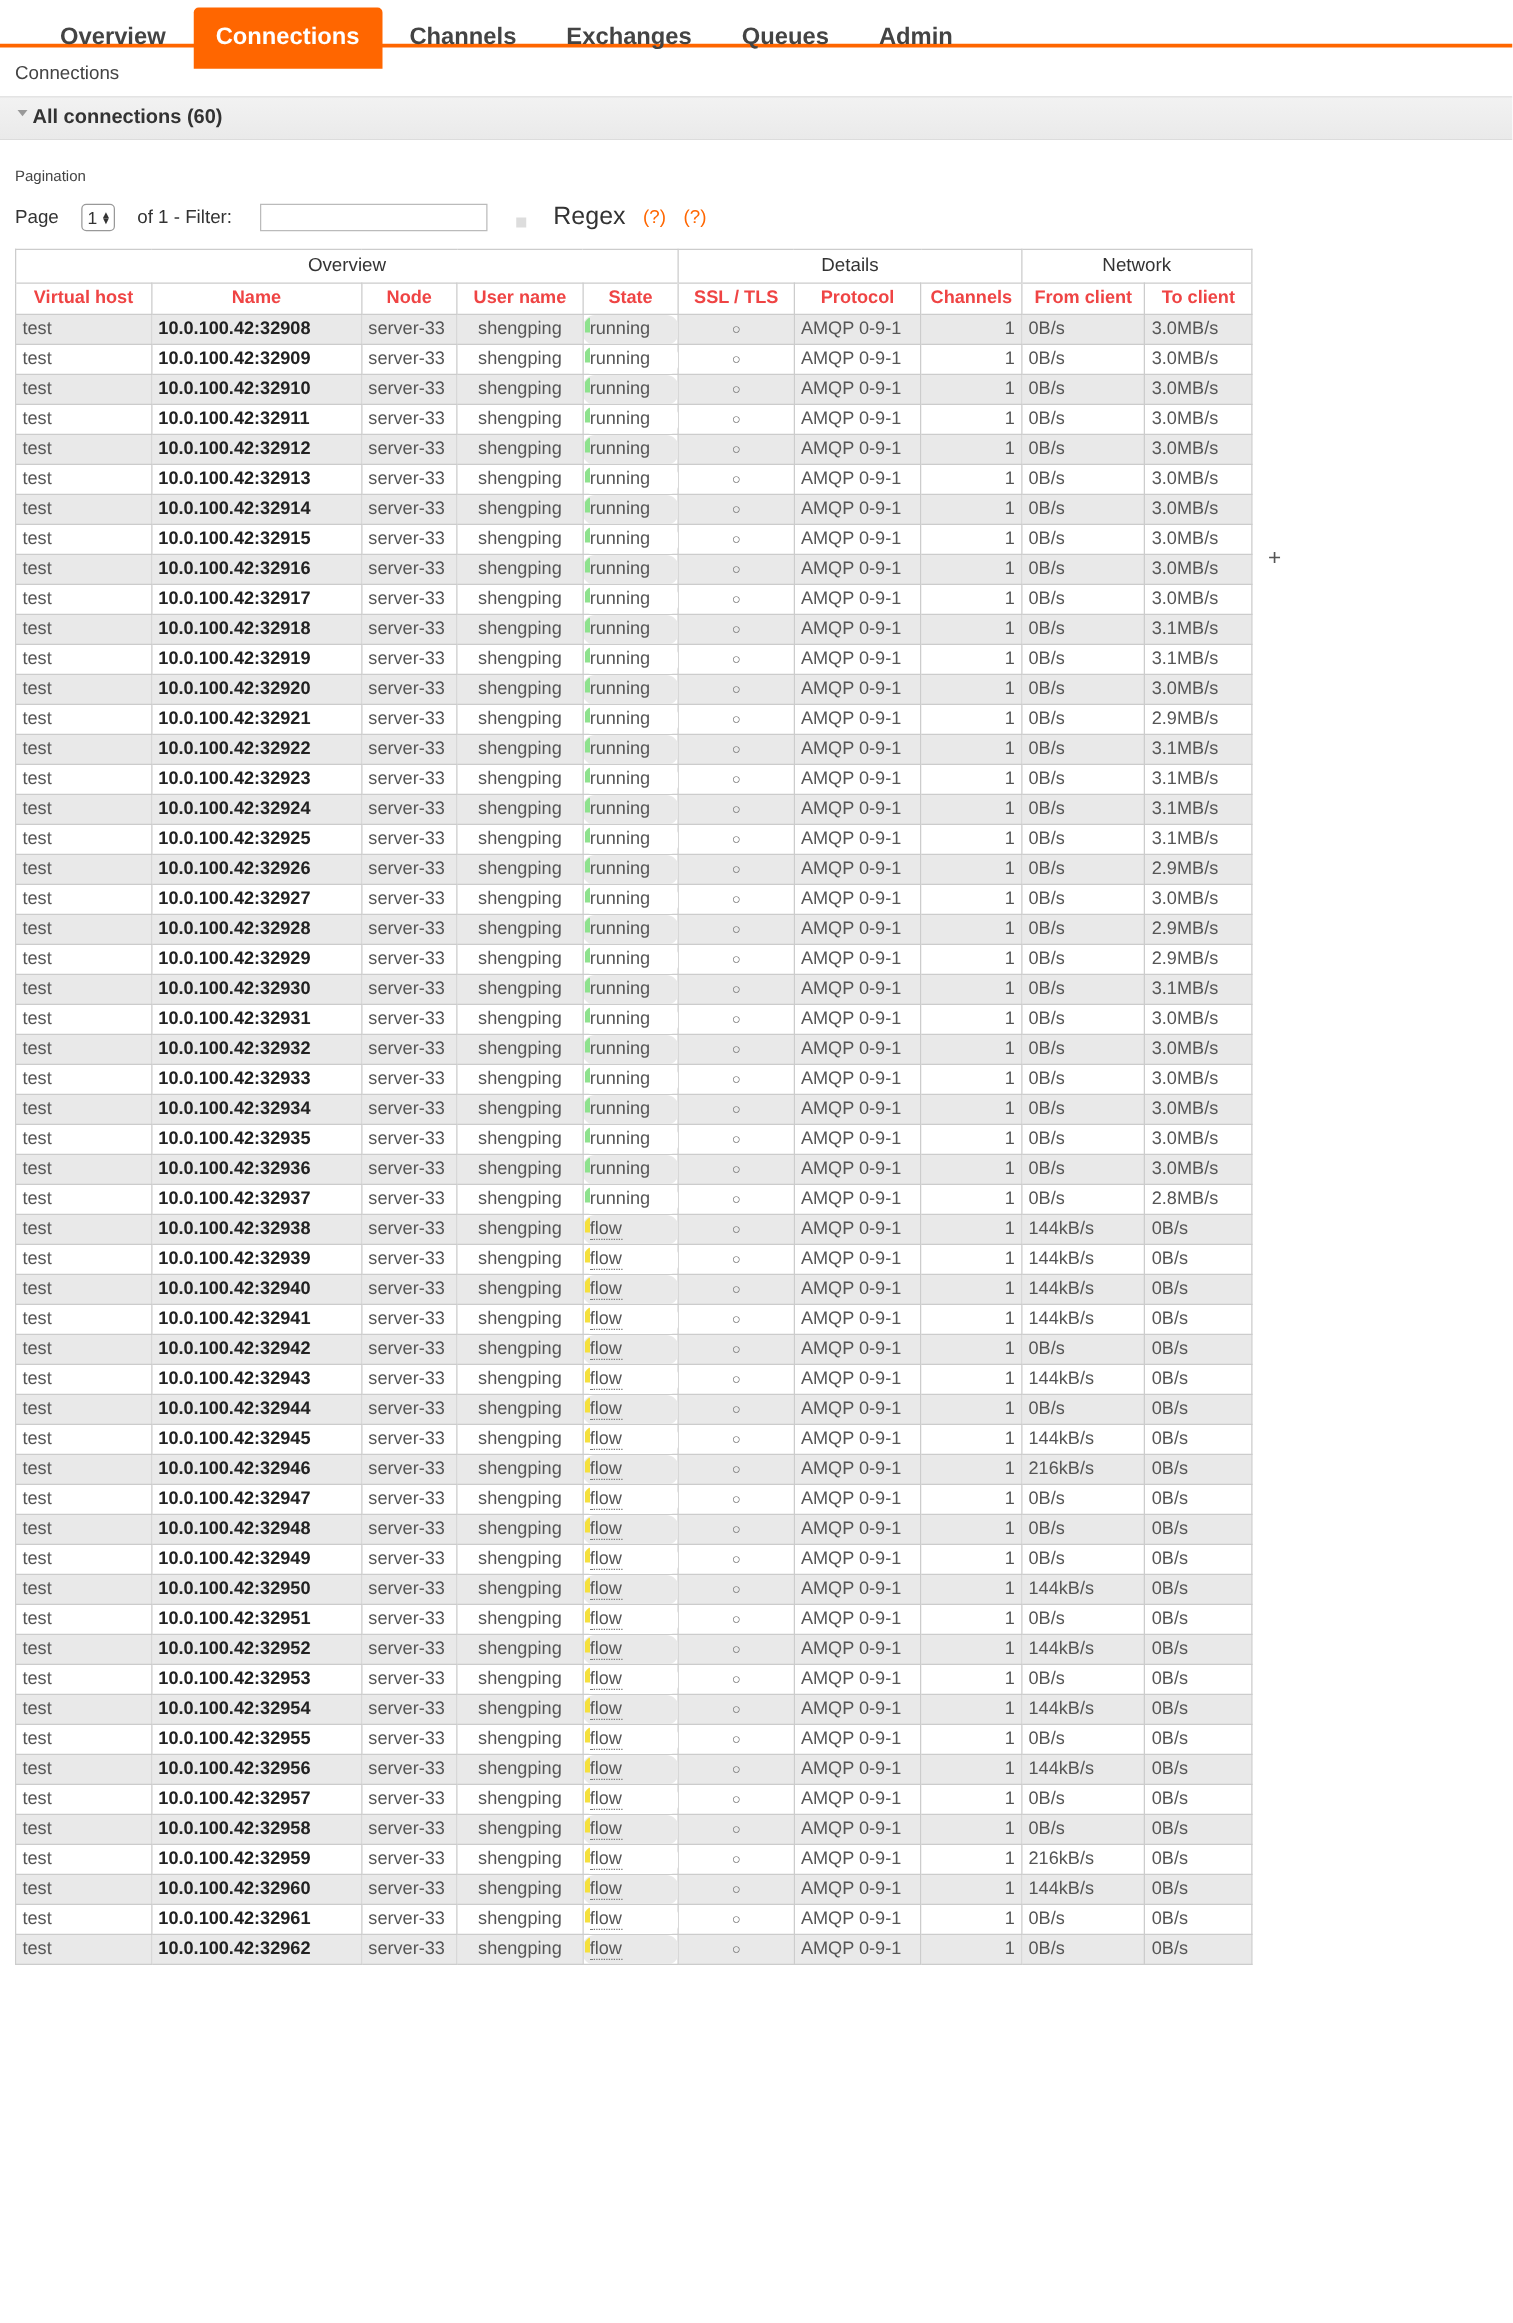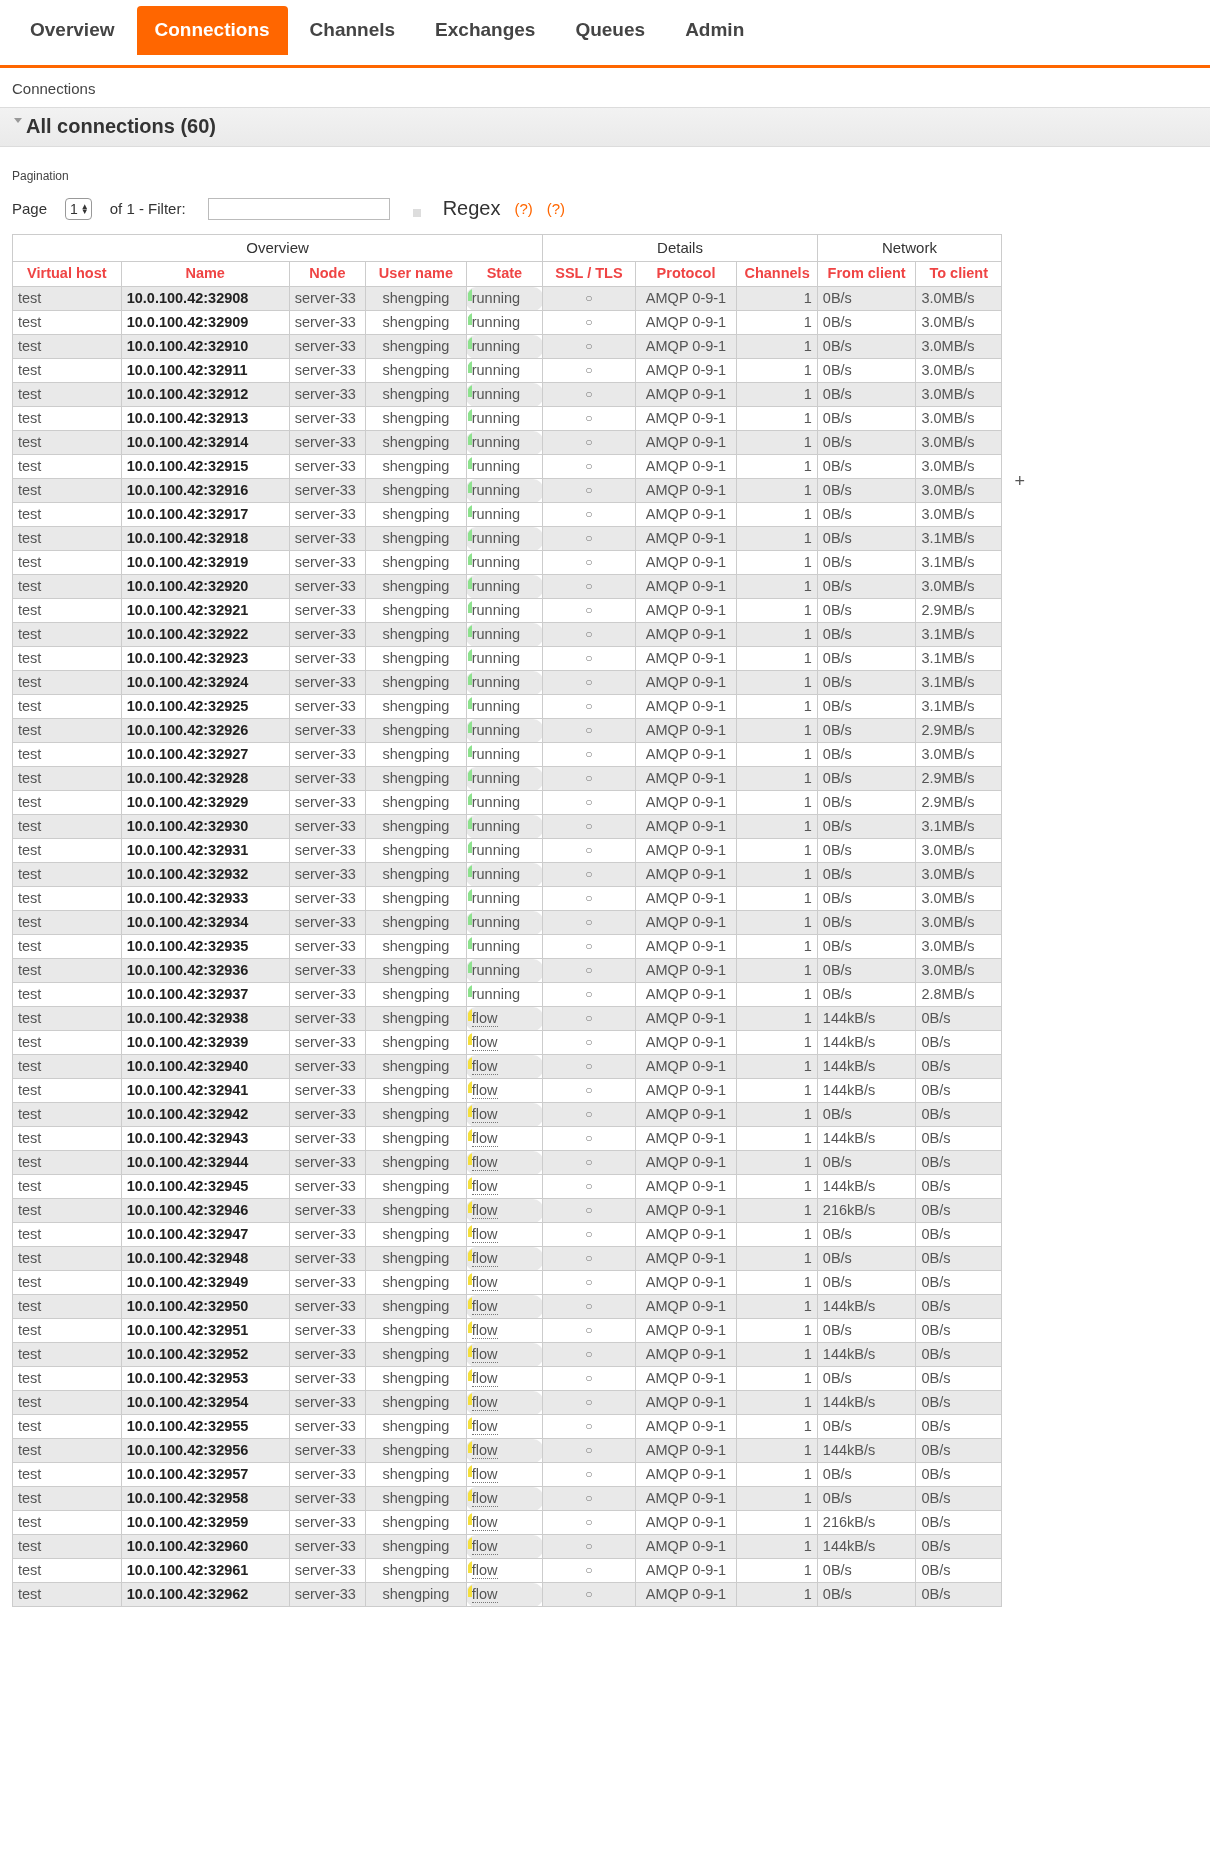"Overview Connections Channels Exchanges" #nav { height: 68px -> 38px; padding-left: 10px -> 28px }
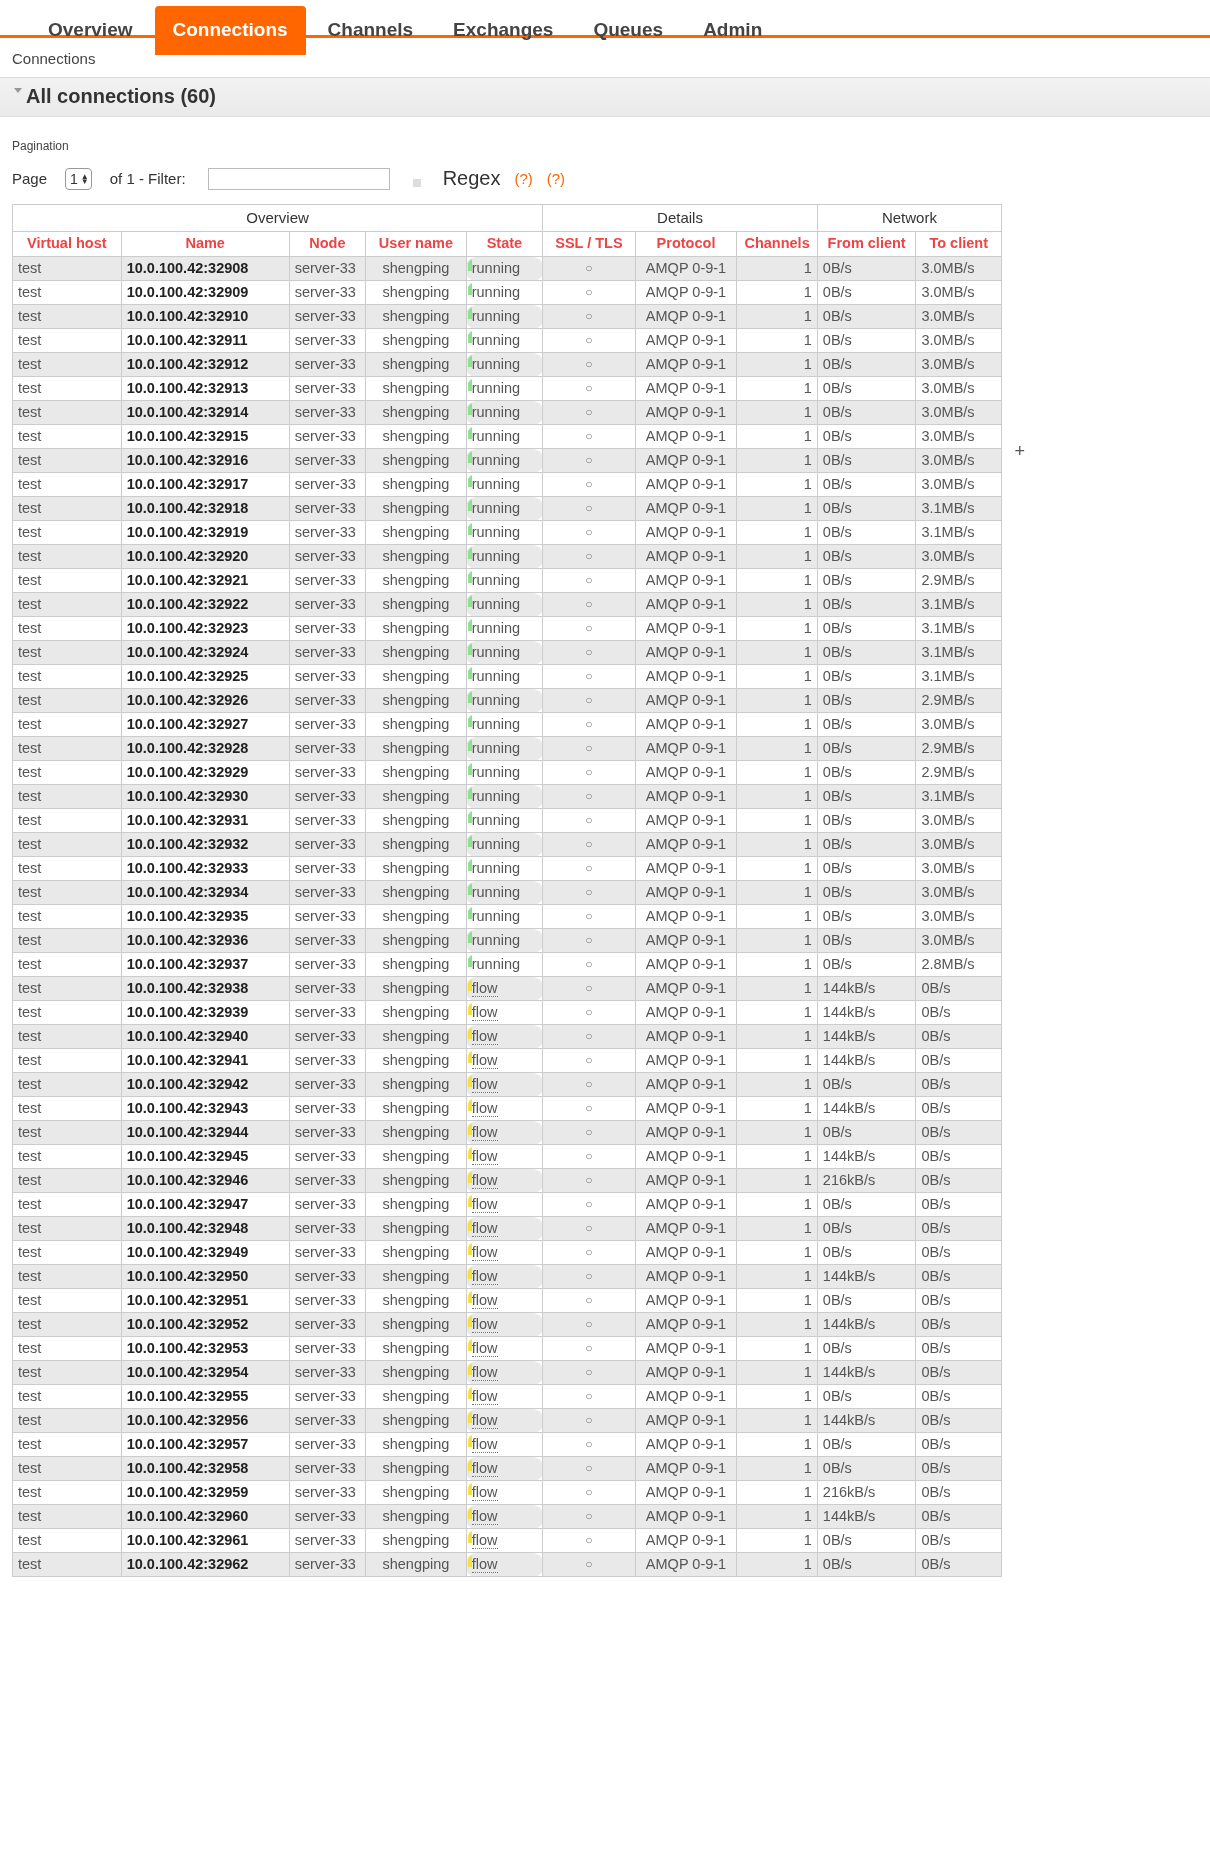"All connections (60)" .section-head { font-size: 20px -> 16px }
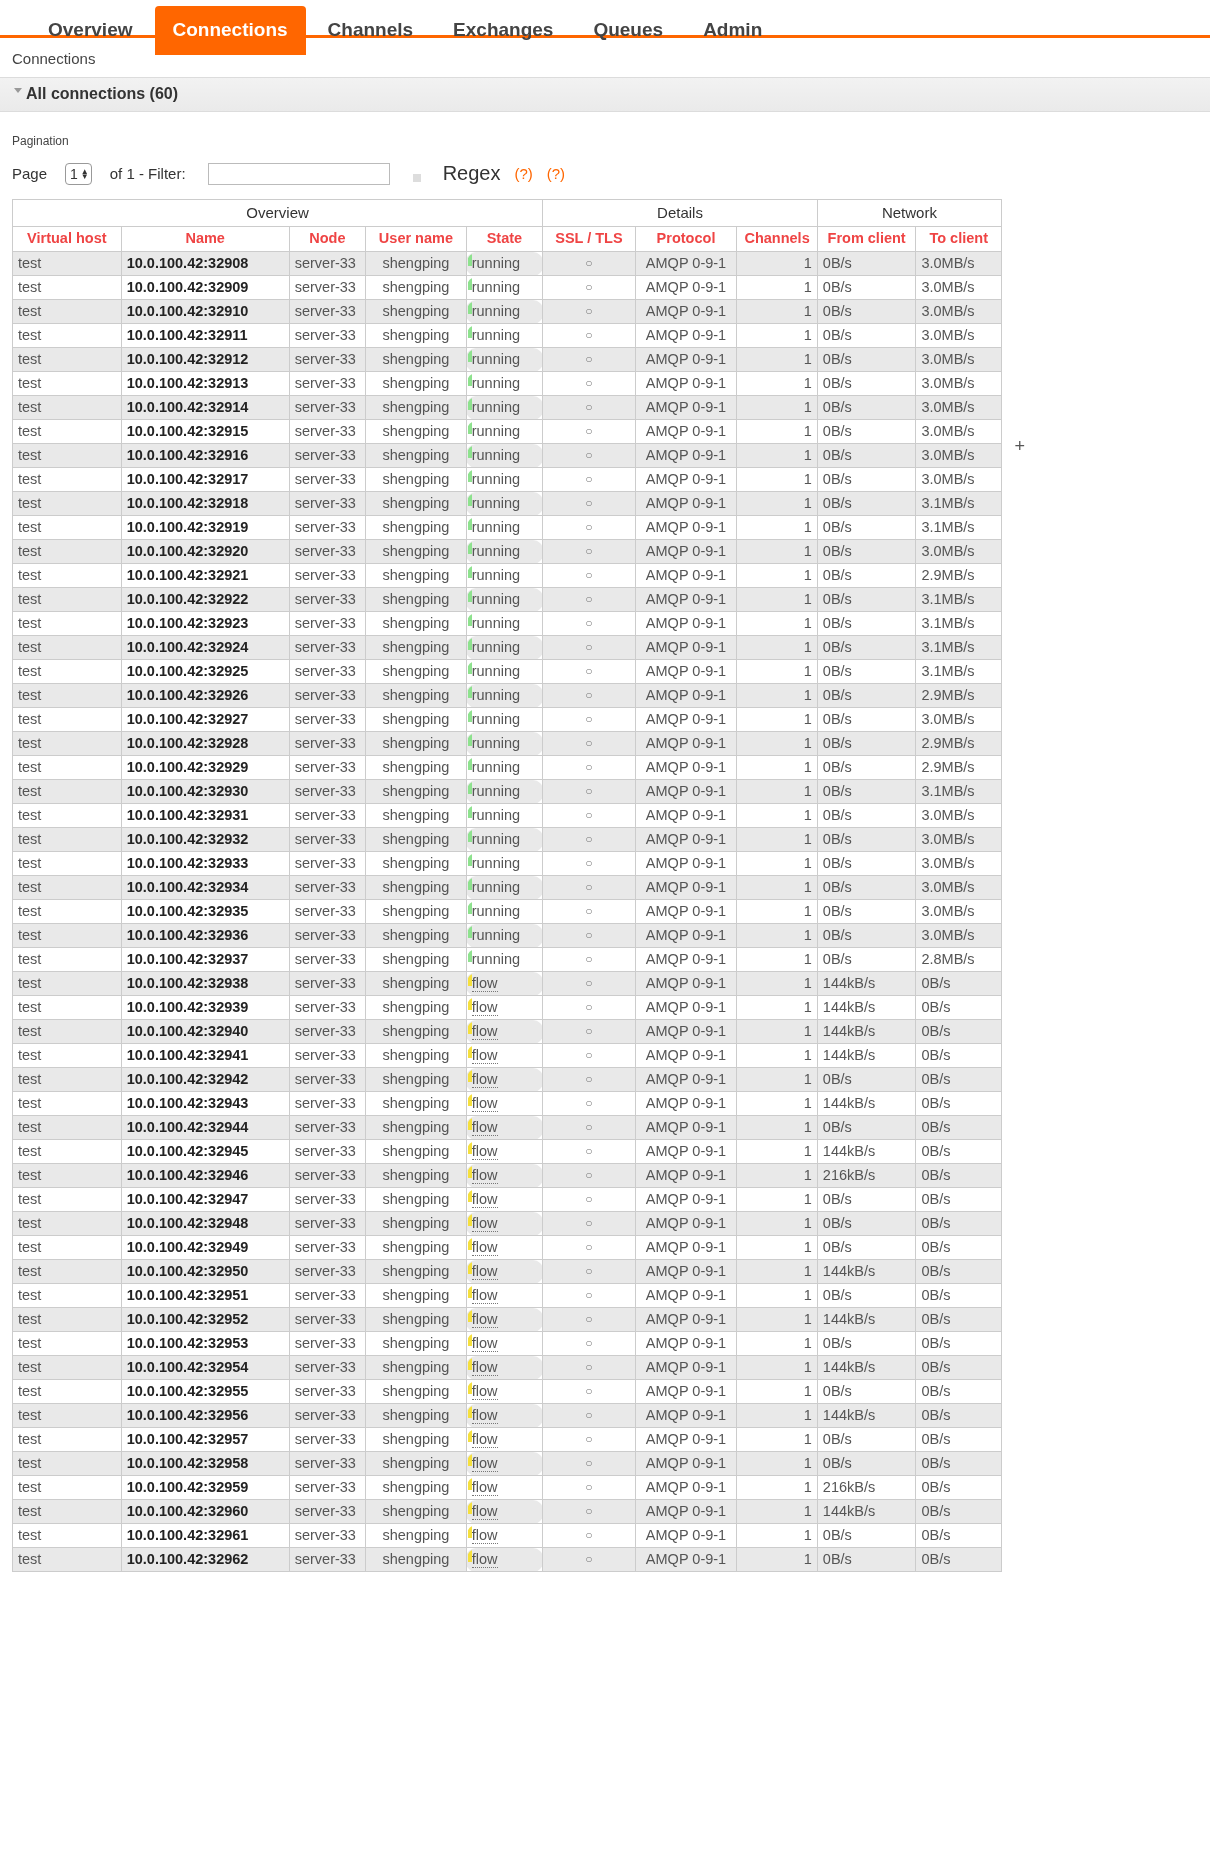"AMQP 0-9-1" td.c-proto { text-align: center -> none }
